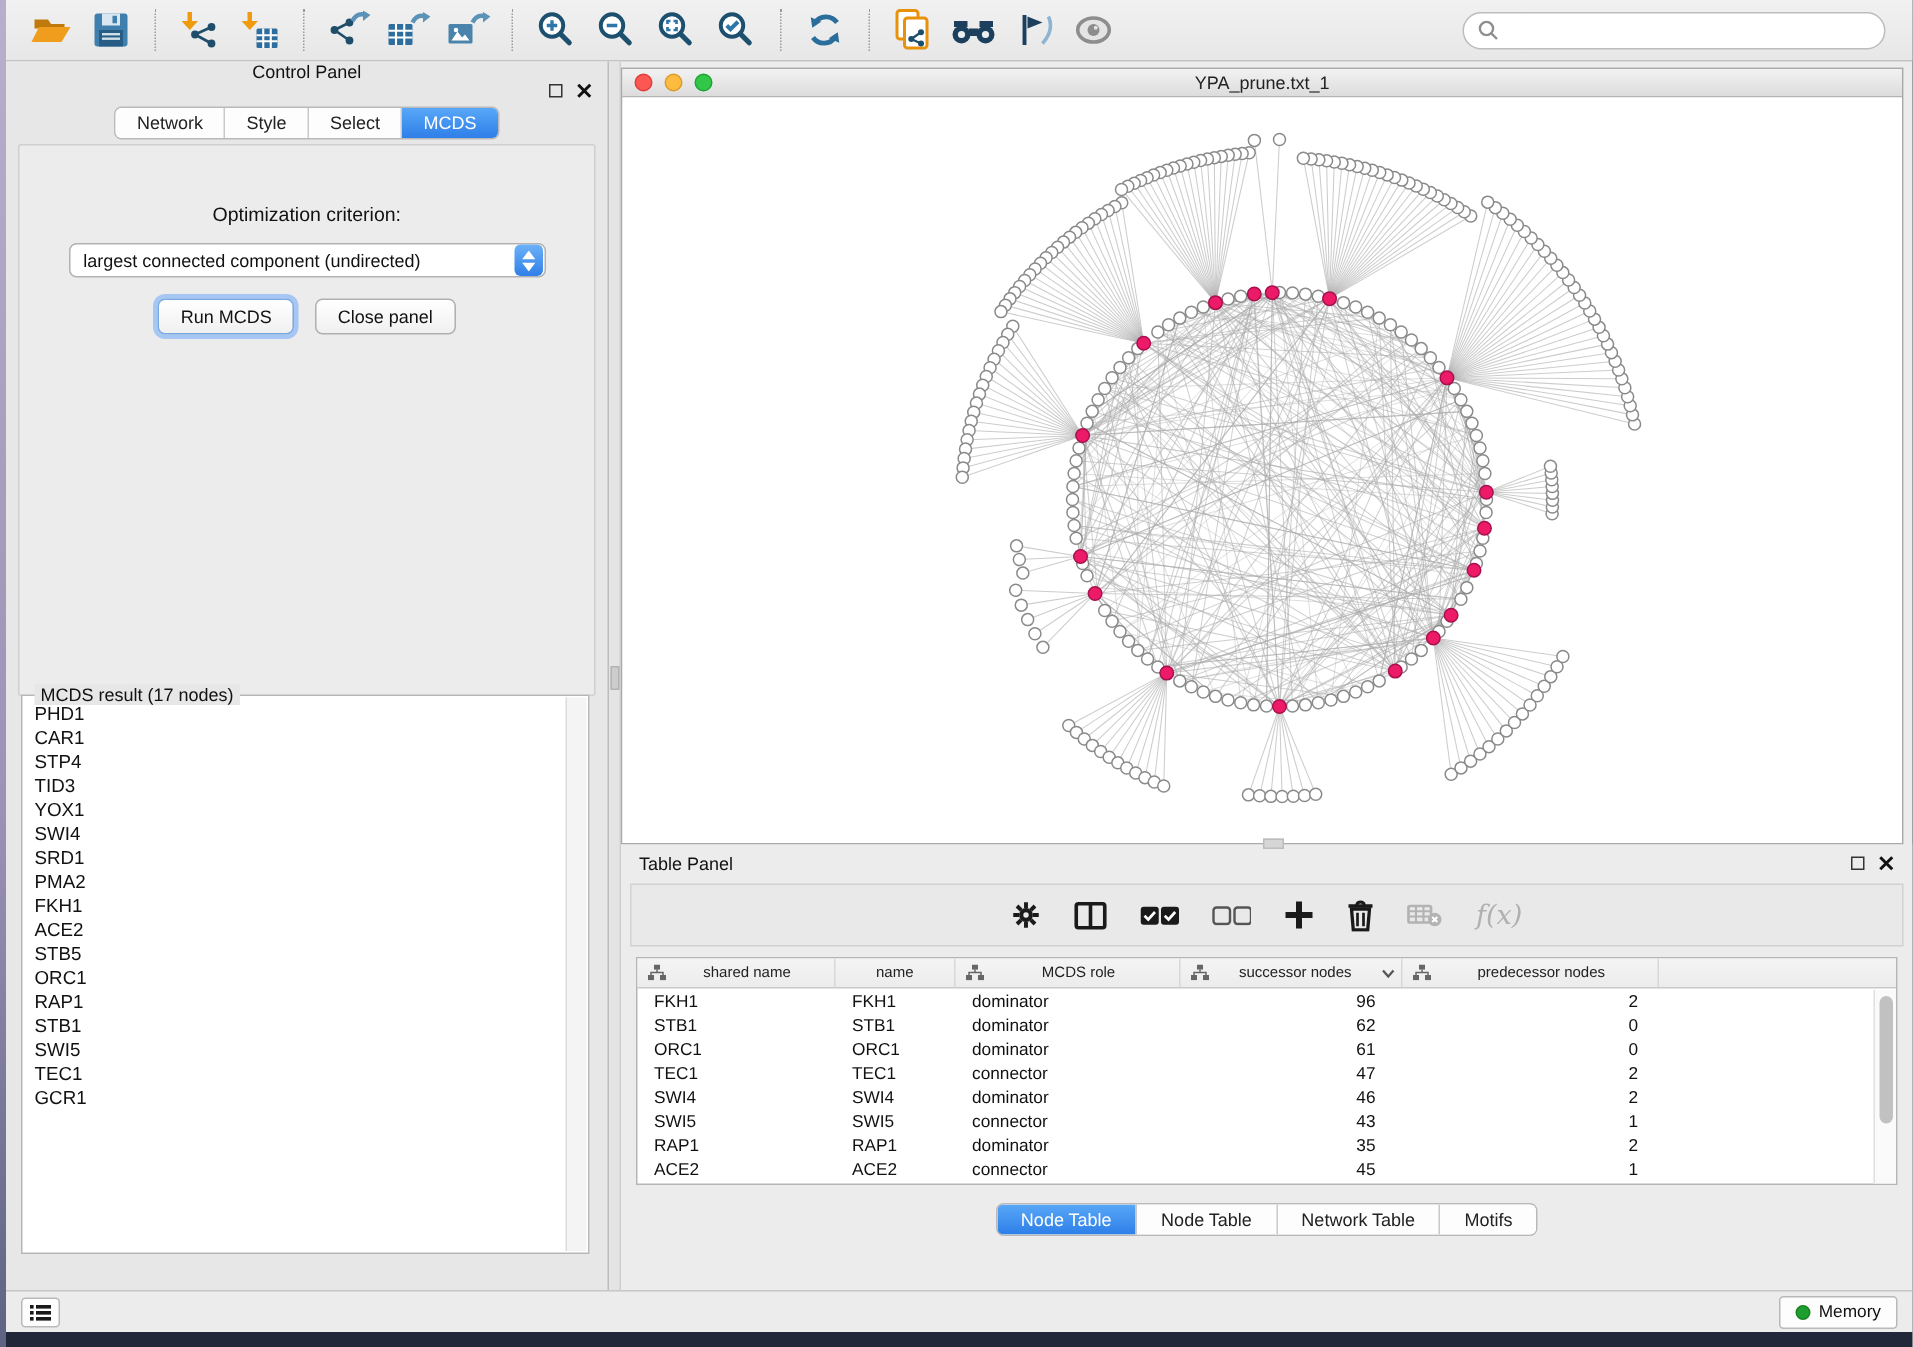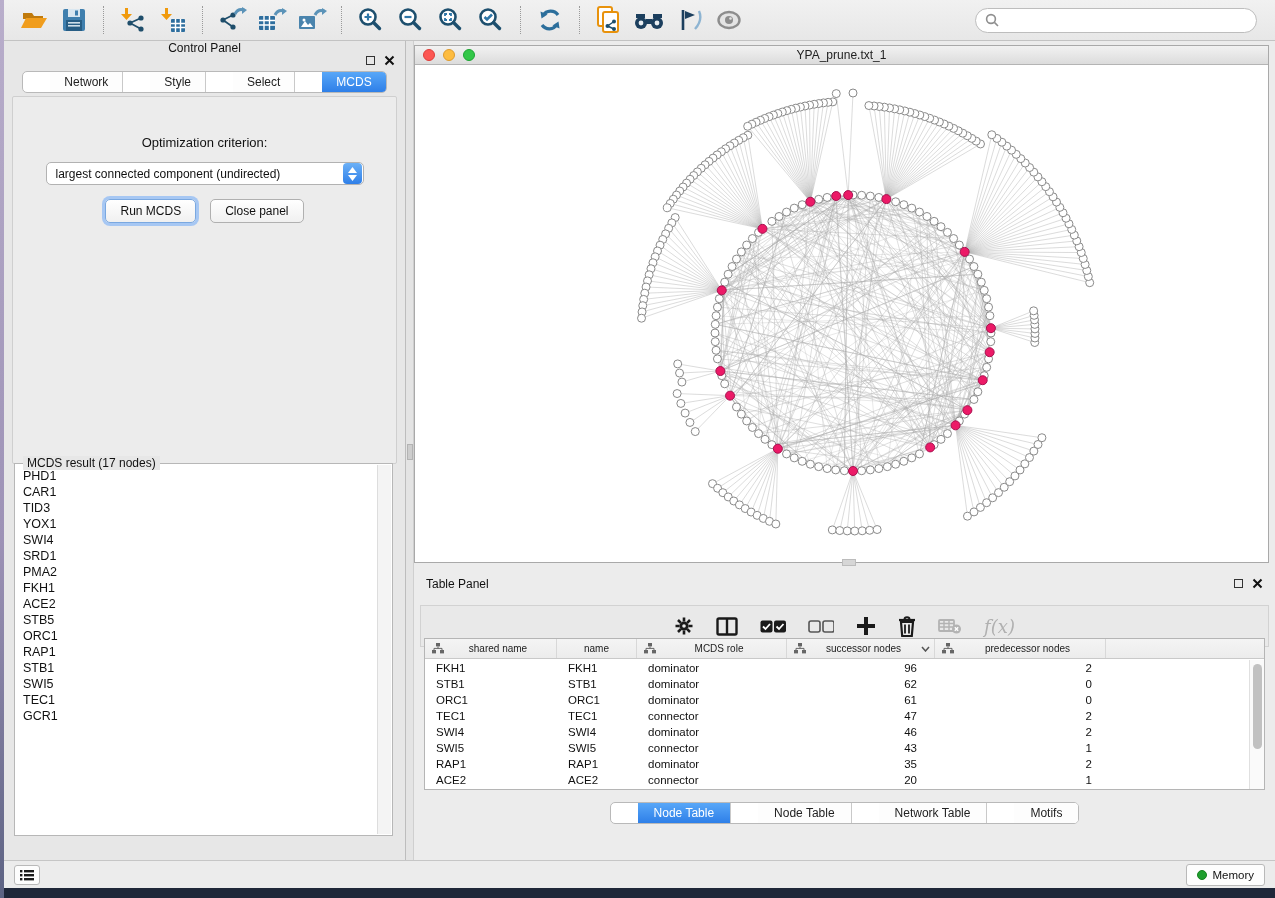"Network" .seg { margin-left: 27px -> none }
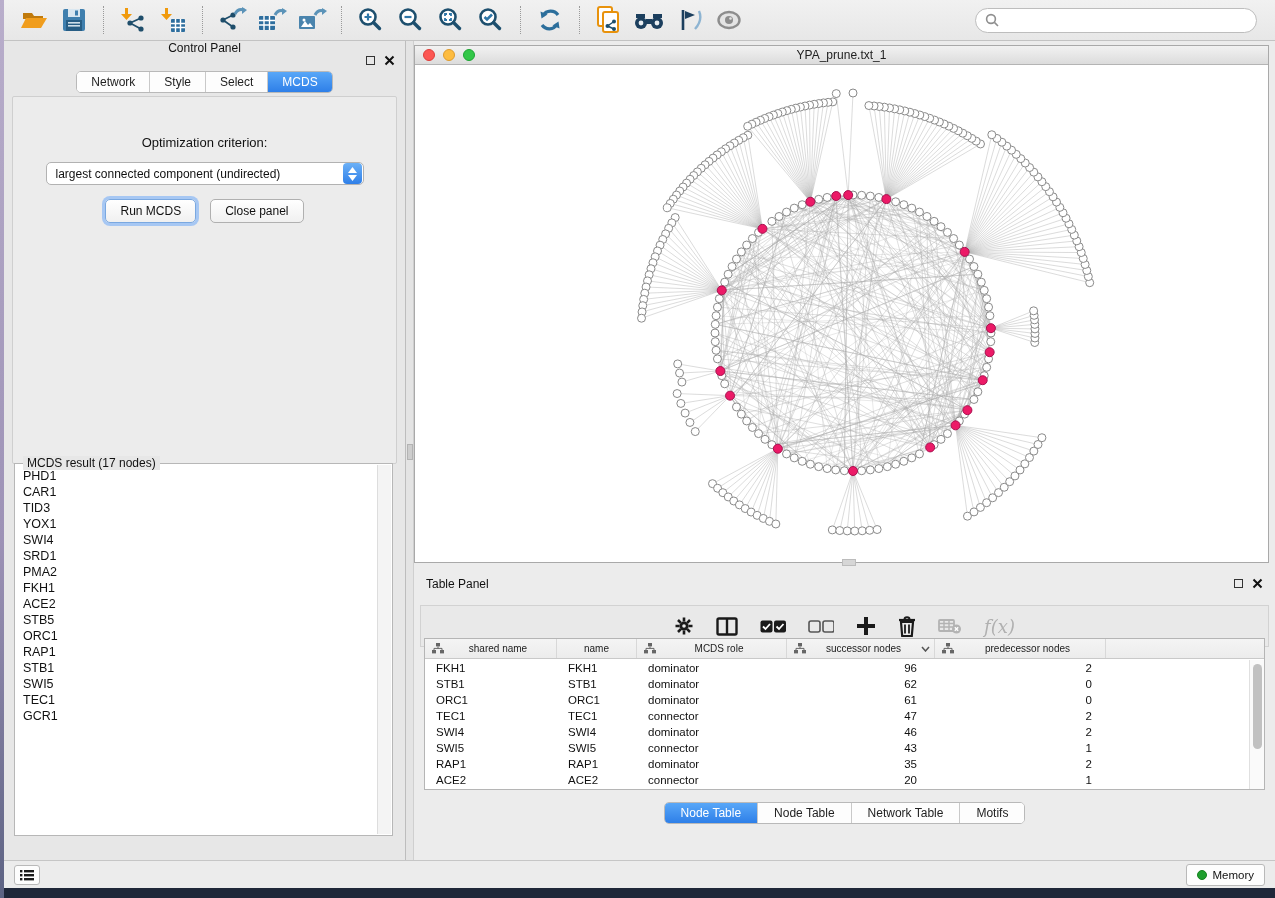"STP4" div.mcds-item { html: none -> <div>STP4</div> }
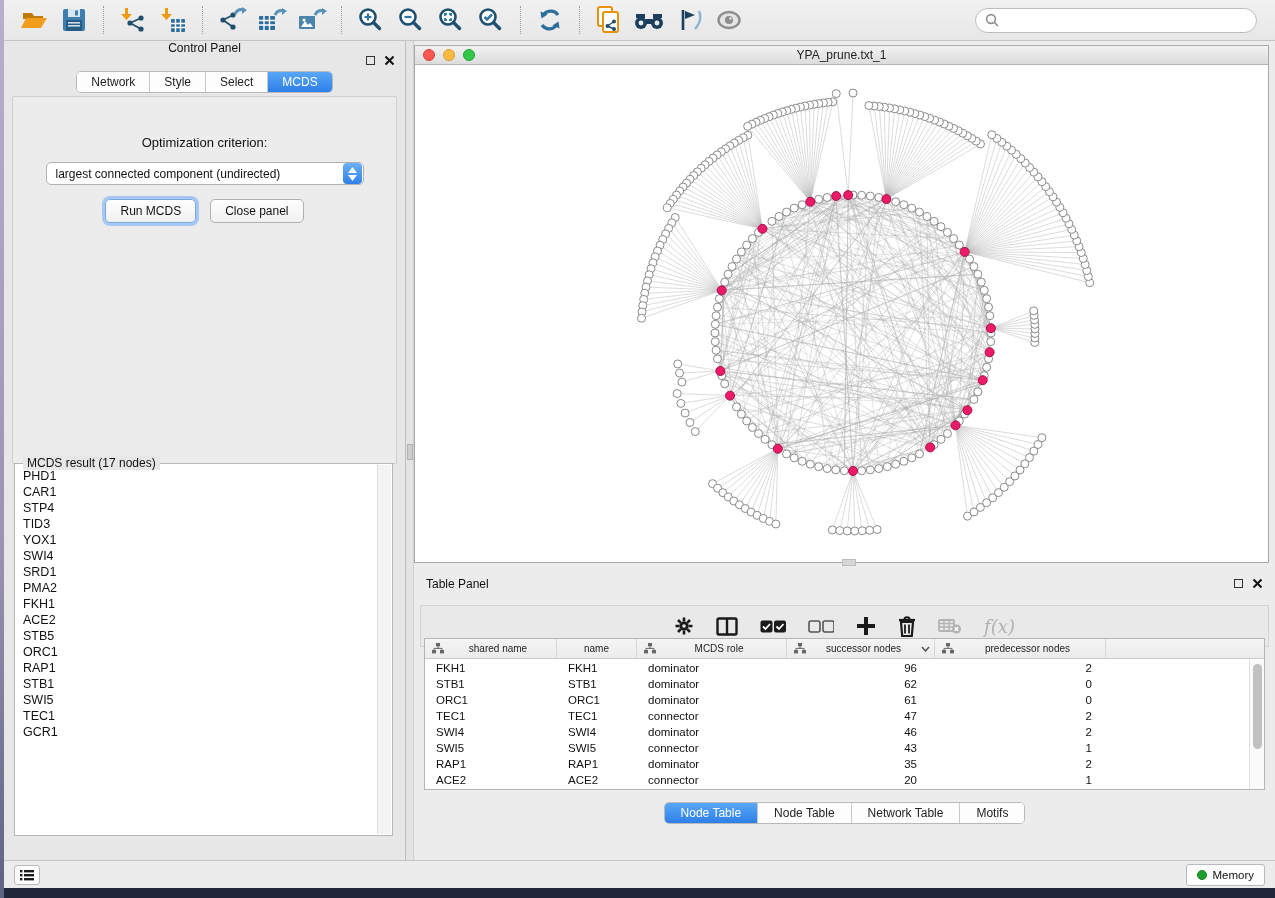"Table Panel" .tp-titlebar { height: 41px -> 25px }
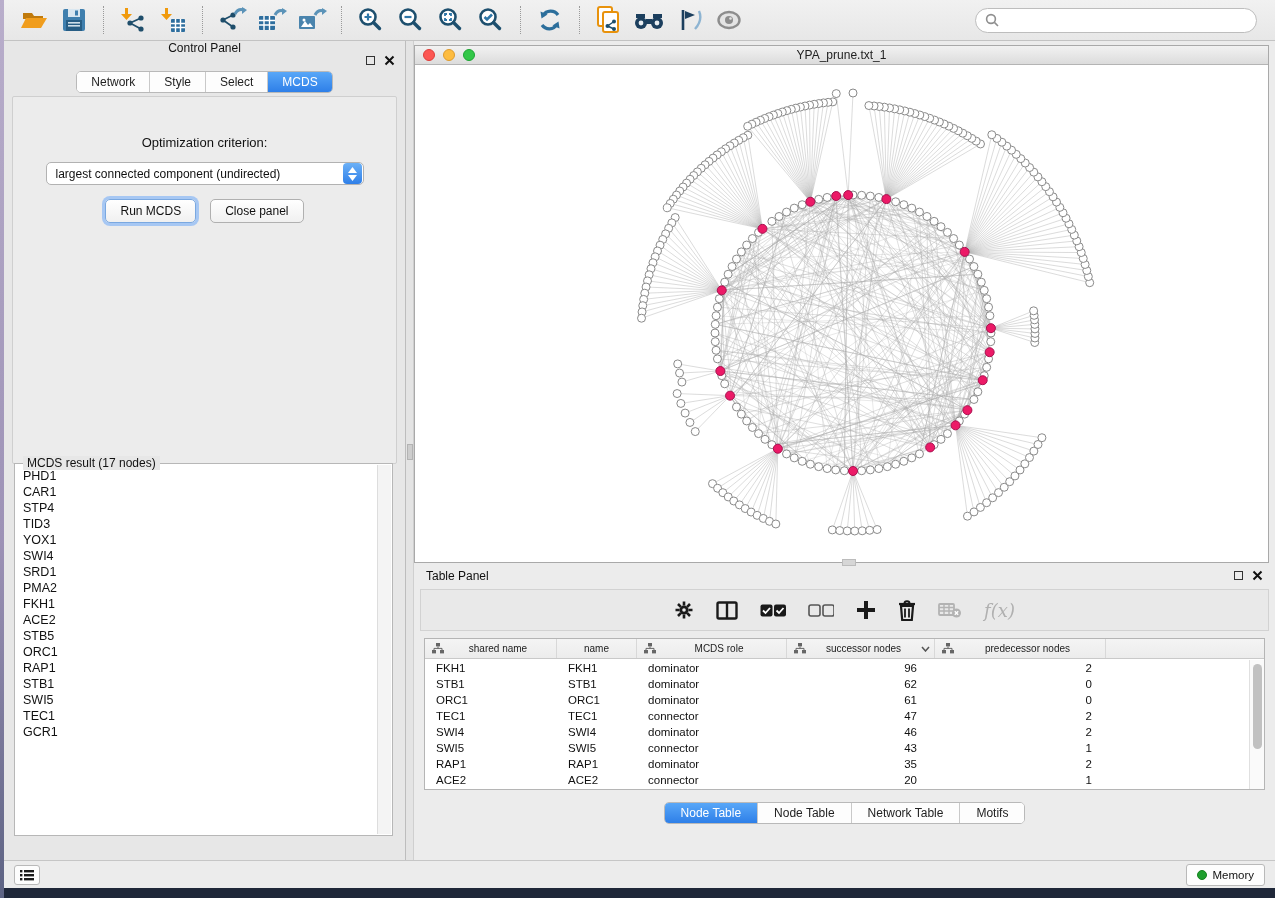"20" div.td { text: 20 -> 45 }
